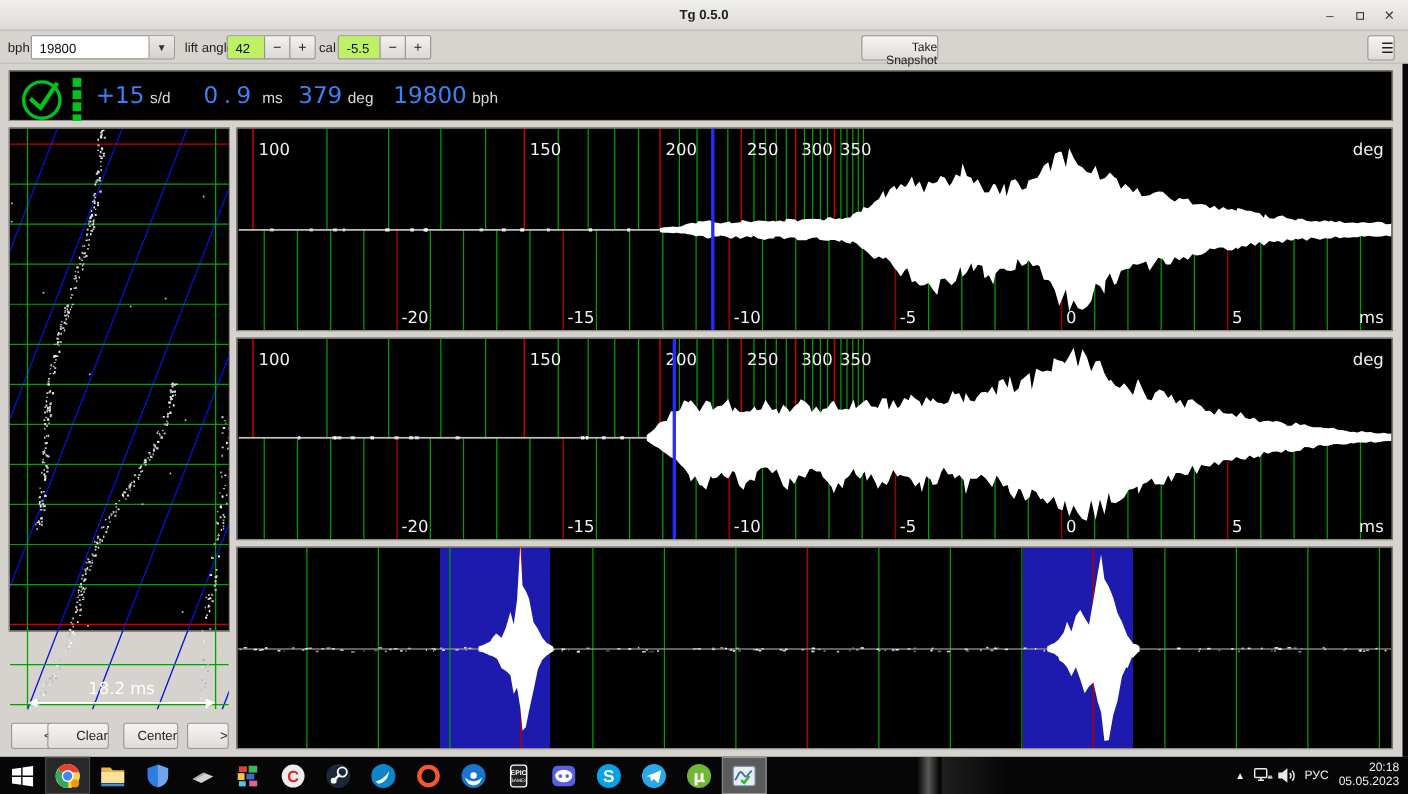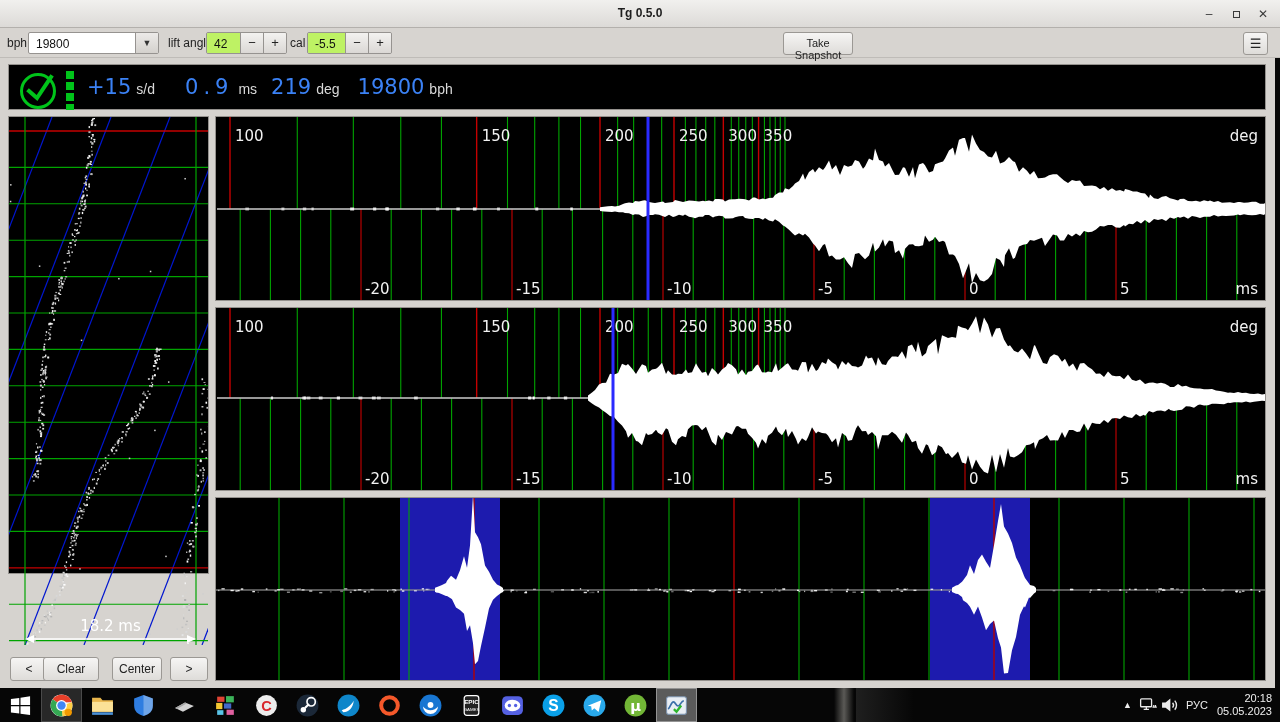"Take Snapshot" .pushbtn { text-align: center -> right }
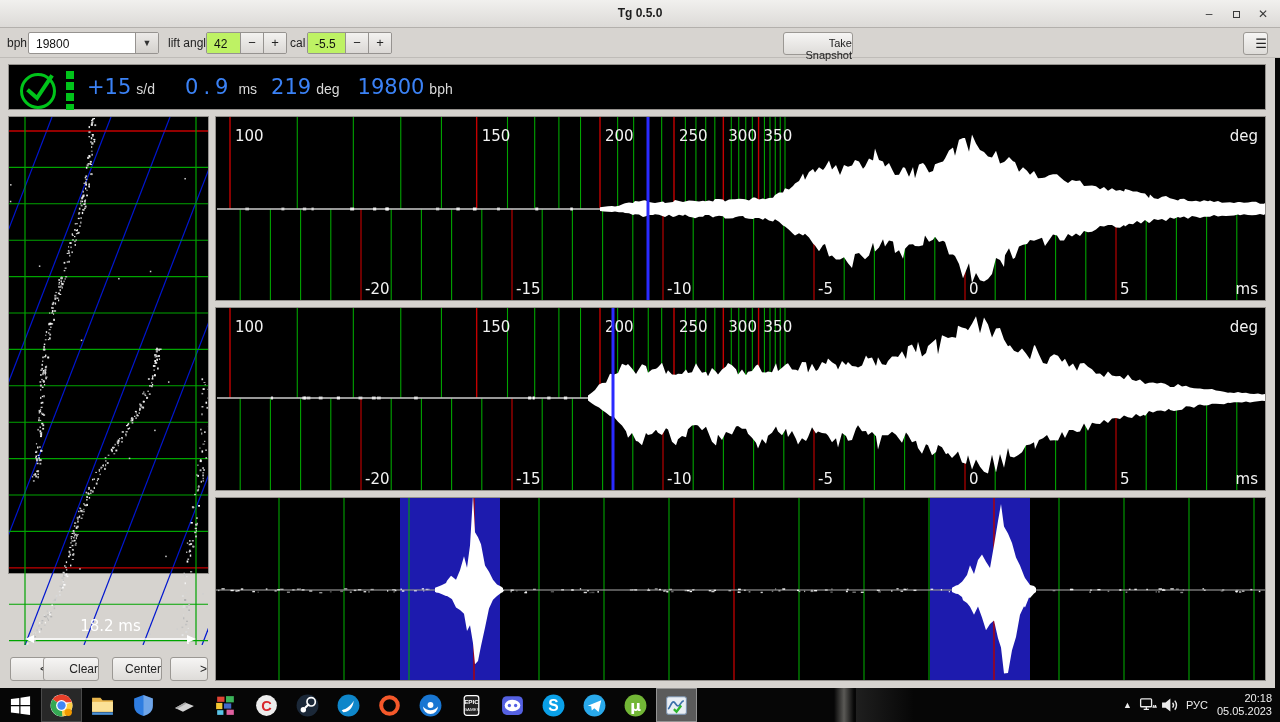"219" span.mval { text: 219 -> 379 }
